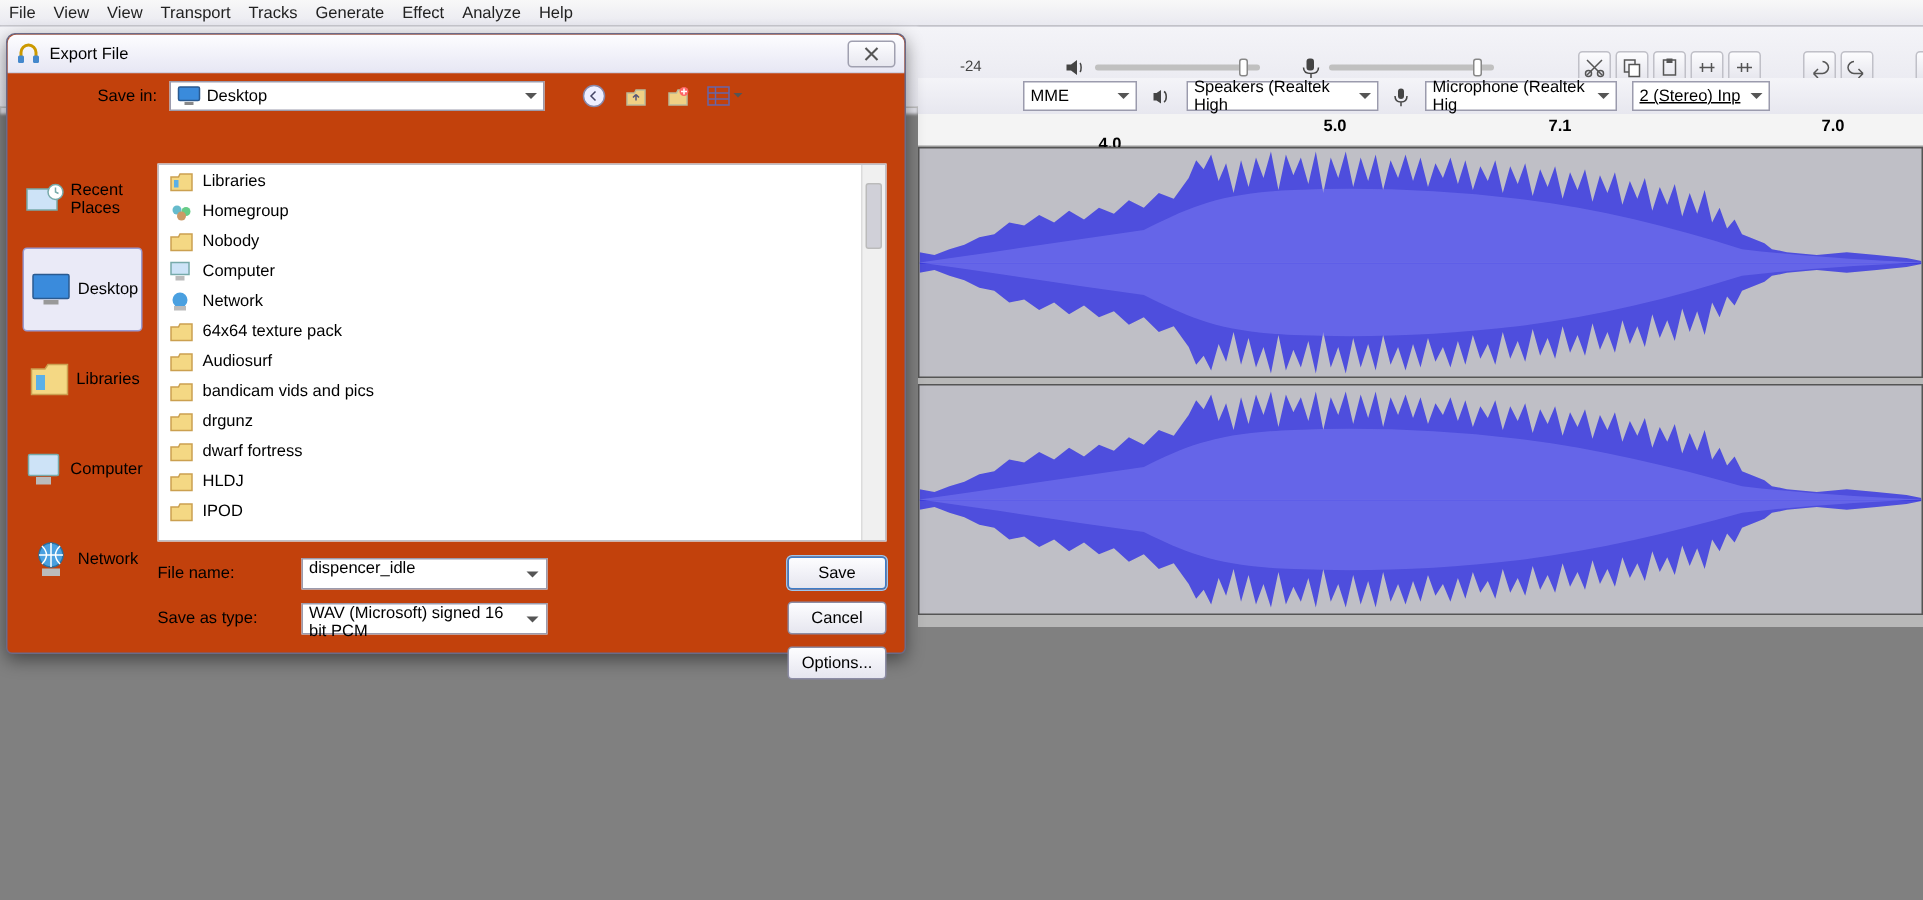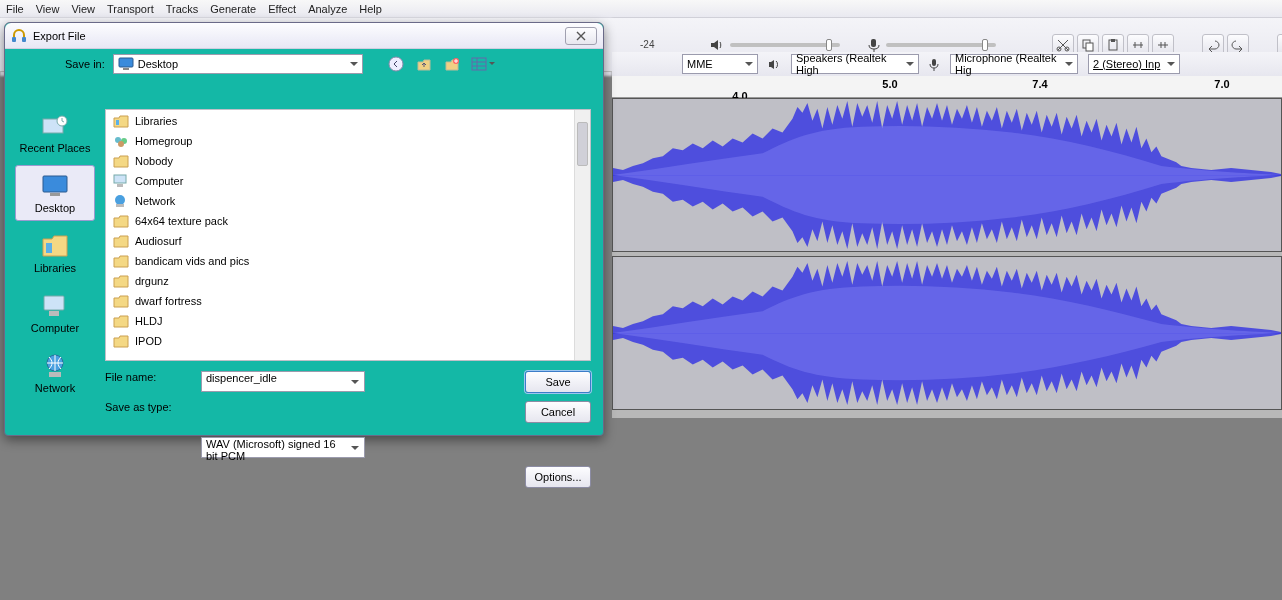"Export File" .dialog { background: #14b8a6 -> #c2410c }
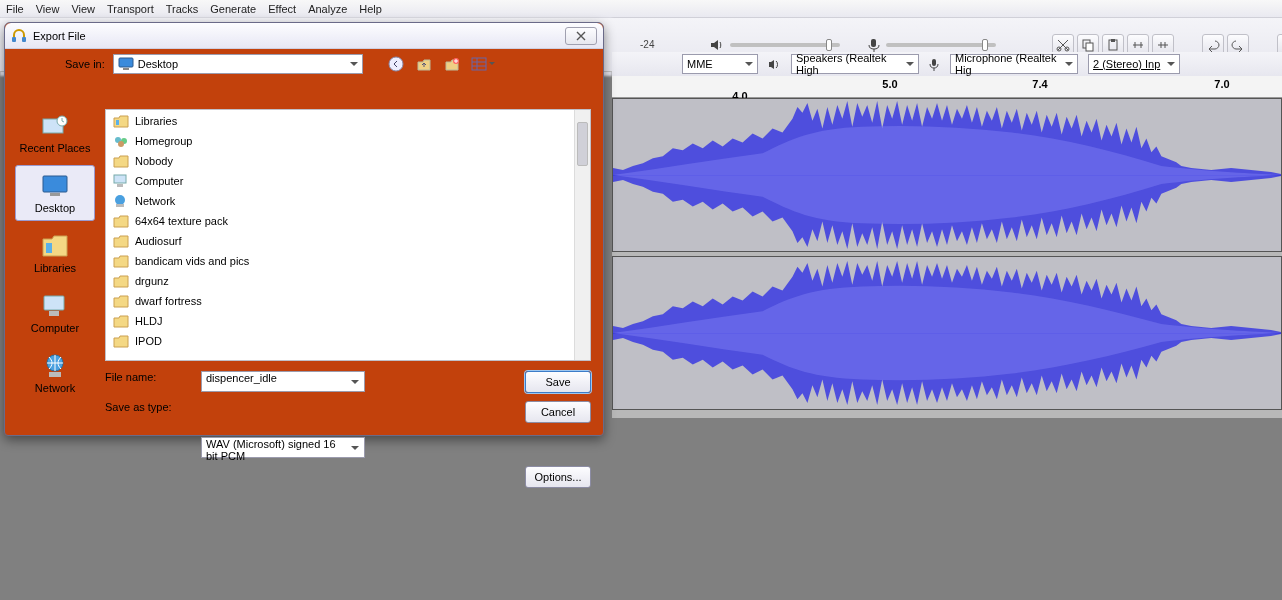"7.4" span.num { text: 7.4 -> 7.1 }
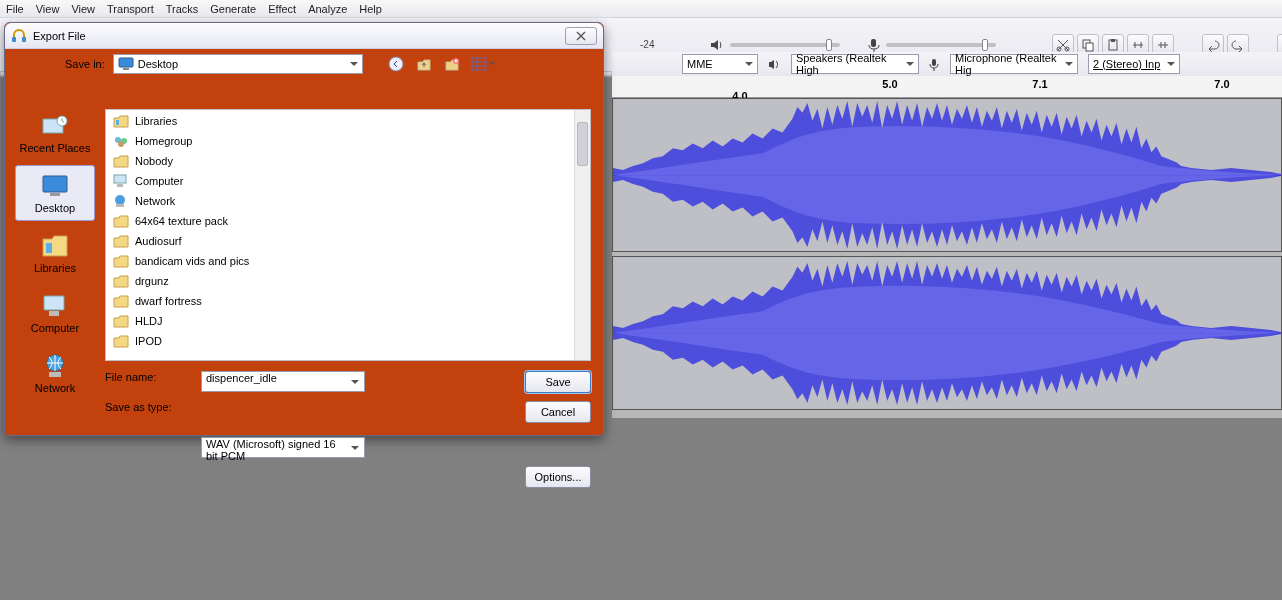"Recent Places" .place { flex-direction: column -> row }
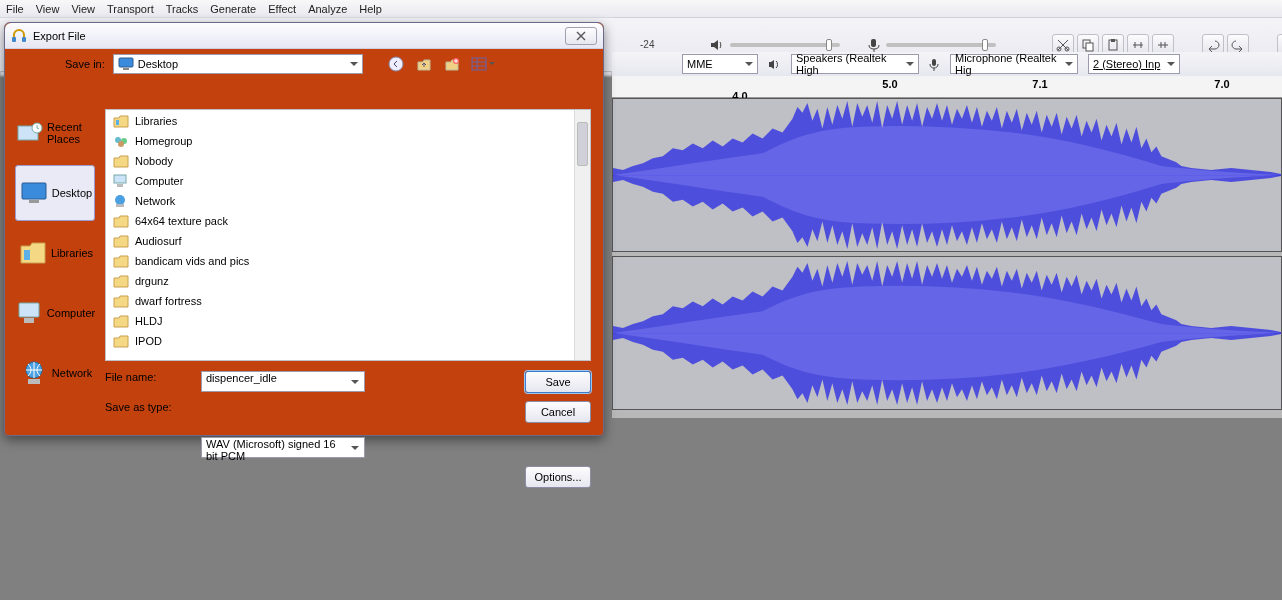"File name:" .fld-row { align-items: none -> center }
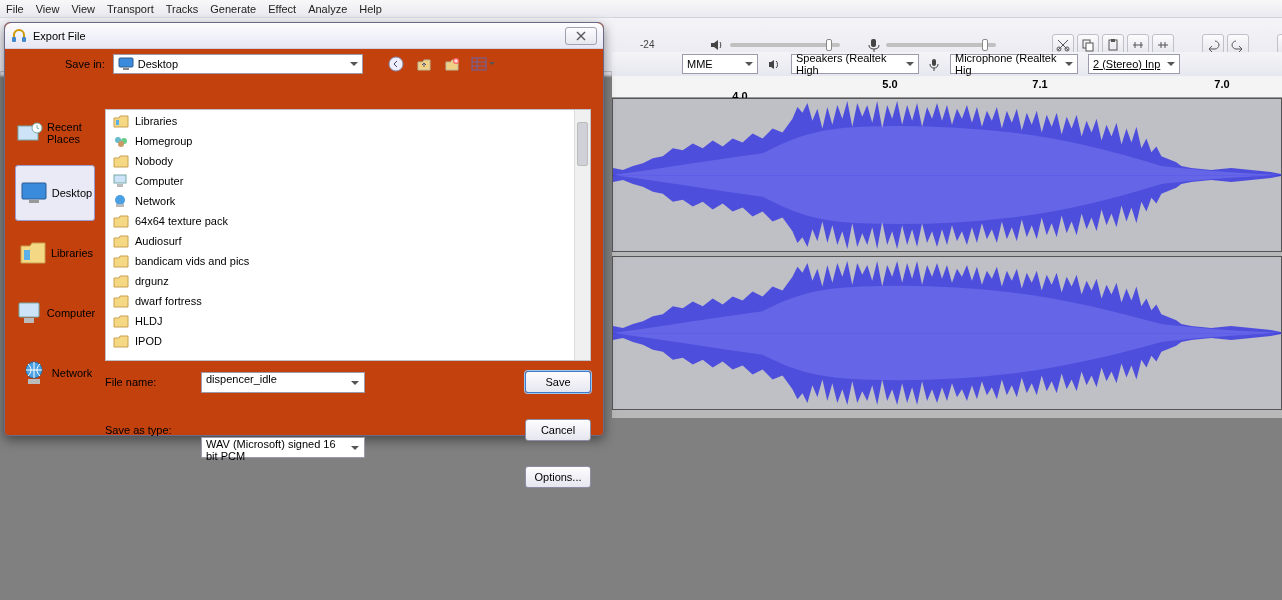"WAV (Microsoft) signed 16 bit" div.fld-input { margin-top: 36px -> none }
